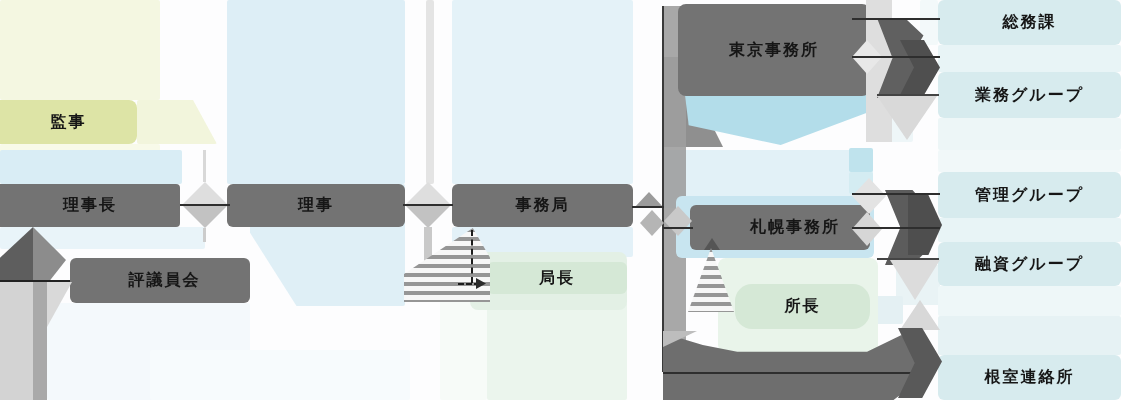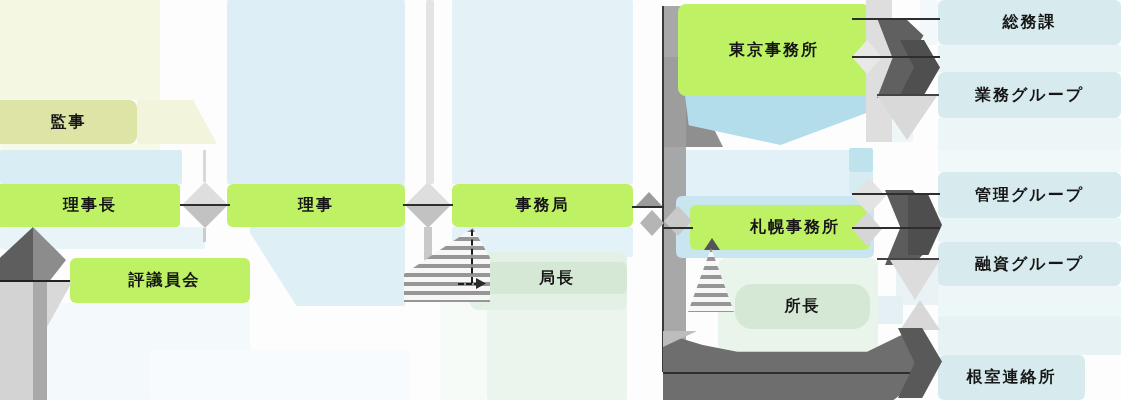"東京事務所" .blue { background: #bef264 -> #737373 }
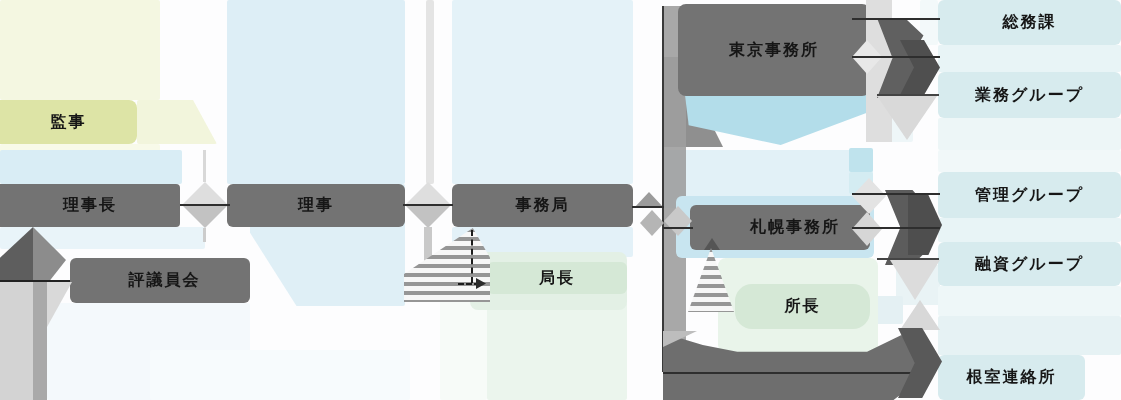"根室連絡所" div.box { width: 147px -> 183px }
